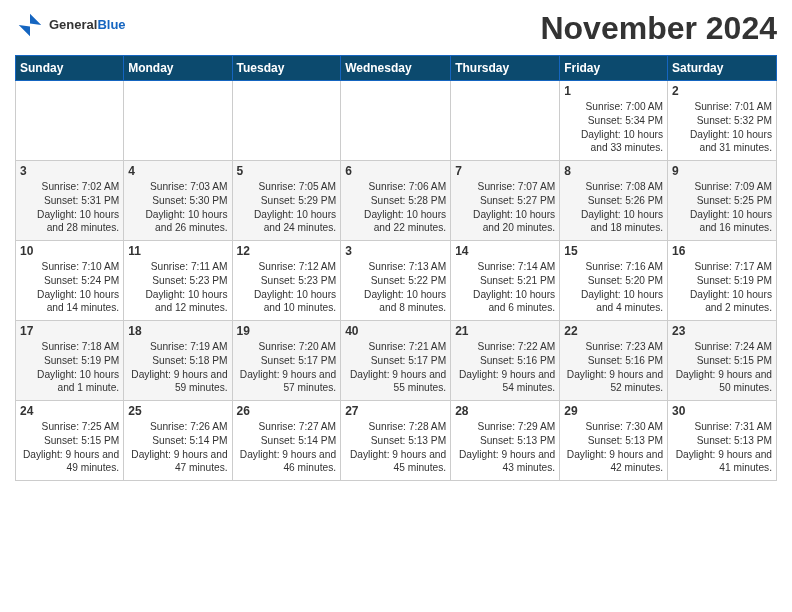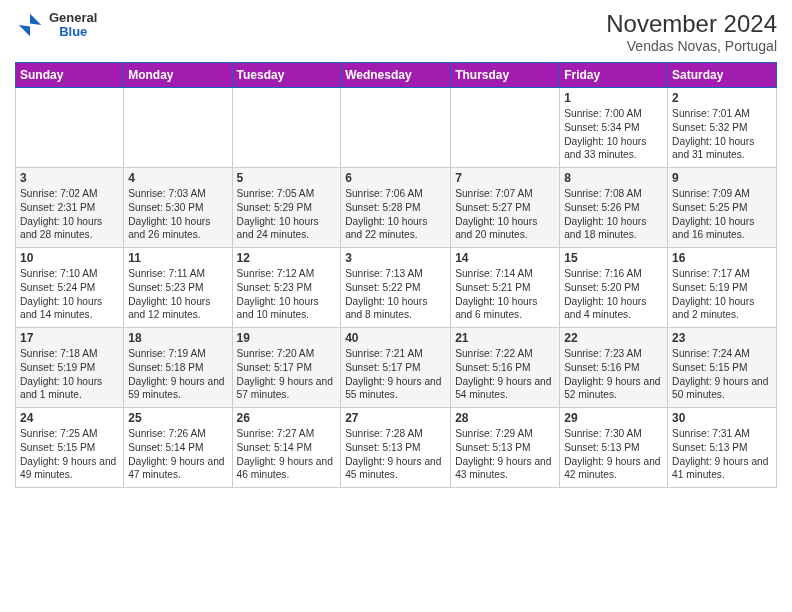"General" .logo-text { flex-direction: column -> row }
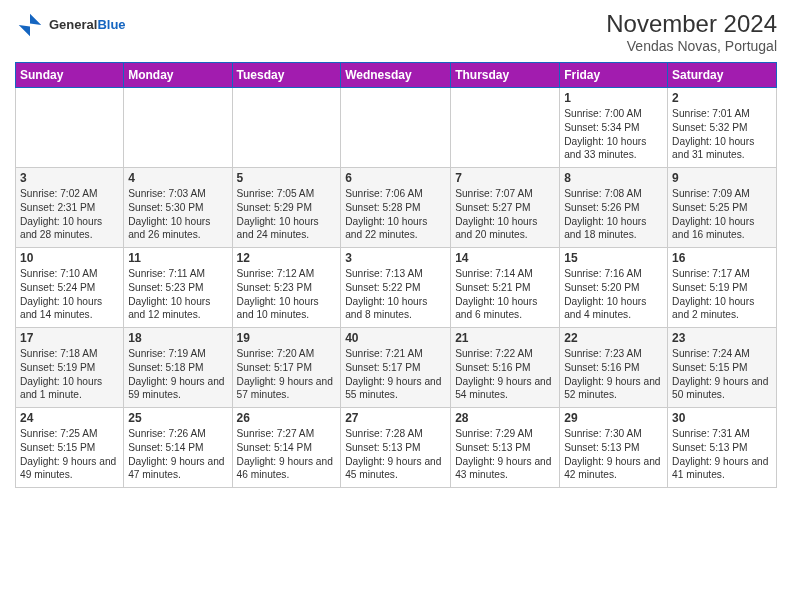"November 2024" .month-title { font-size: 24px -> 32px; font-weight: normal -> bold }
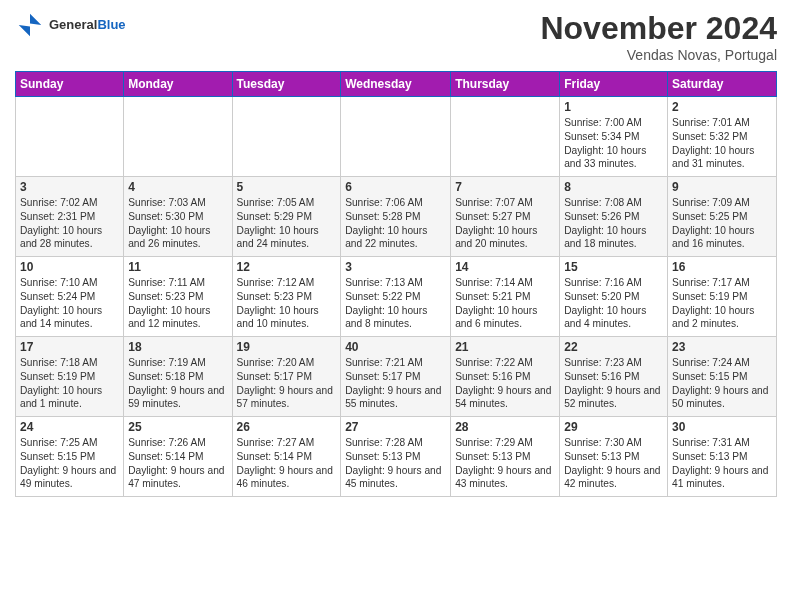"Vendas Novas, Portugal" div.location { html: <div>Vendas Novas, Portugal</div> -> none }
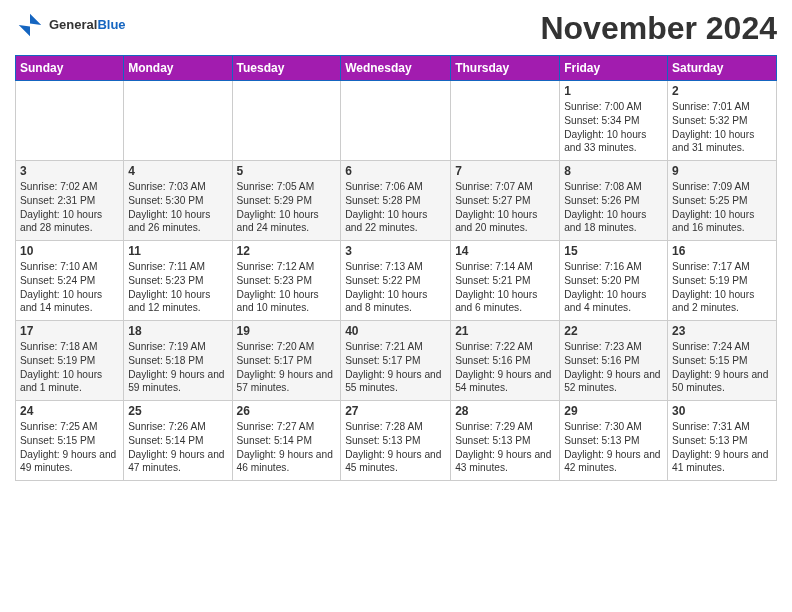"Sunday" .calendar-table th { background: #a21caf -> #0c4a6e }
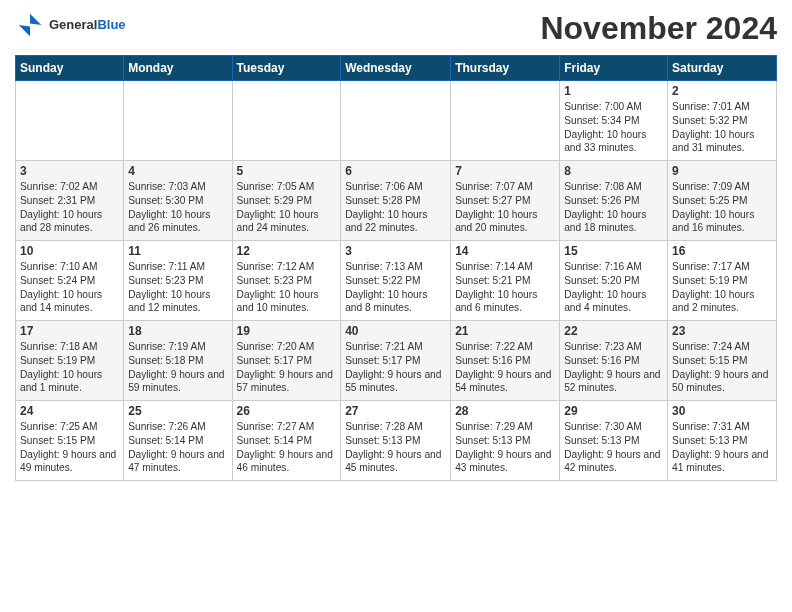"Sunrise: 7:00 AM Sunset: 5:34" .day-info { text-align: none -> right }
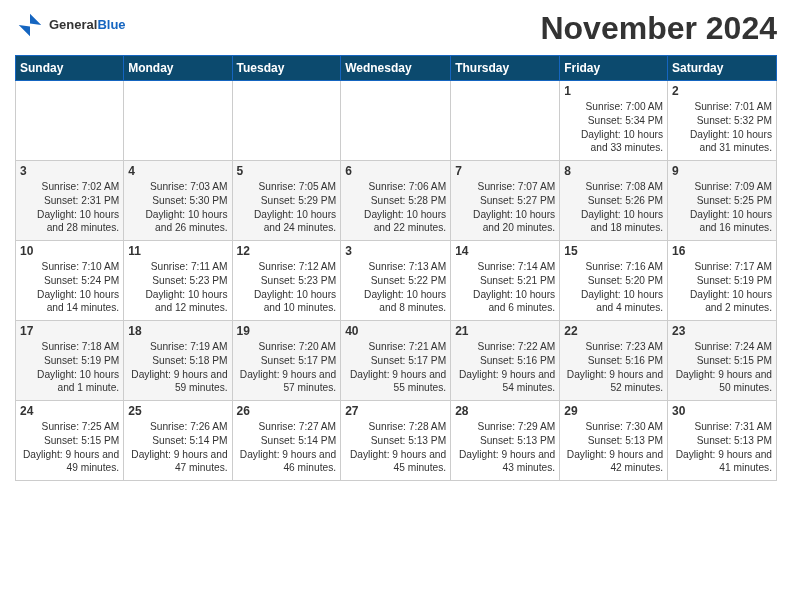"Sunrise: 7:02 AM Sunset: 2:31" div.day-info { text: 2:31 -> 5:31 }
